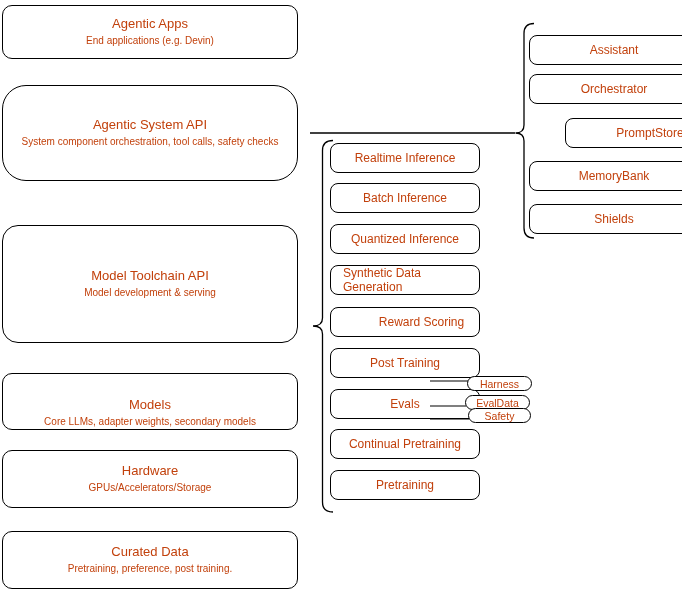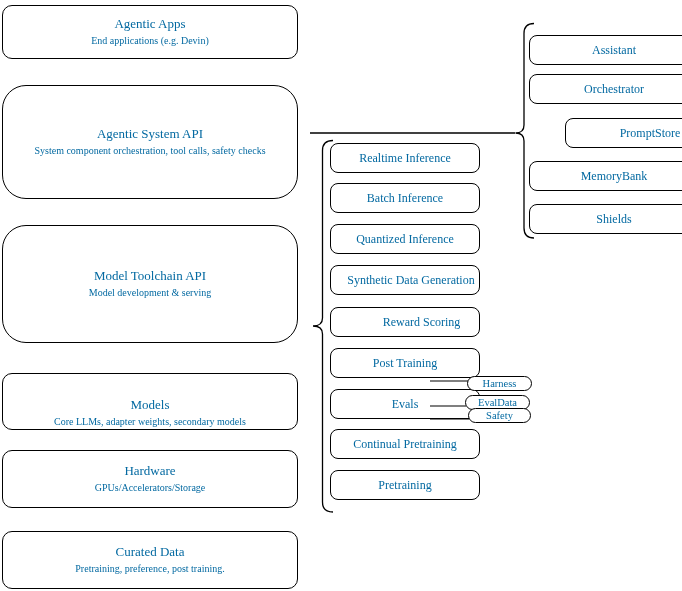"Agentic Apps" #canvas { color: #0369a1 -> #c2410c; font-family: Liberation Serif, serif -> Liberation Sans, sans-serif }
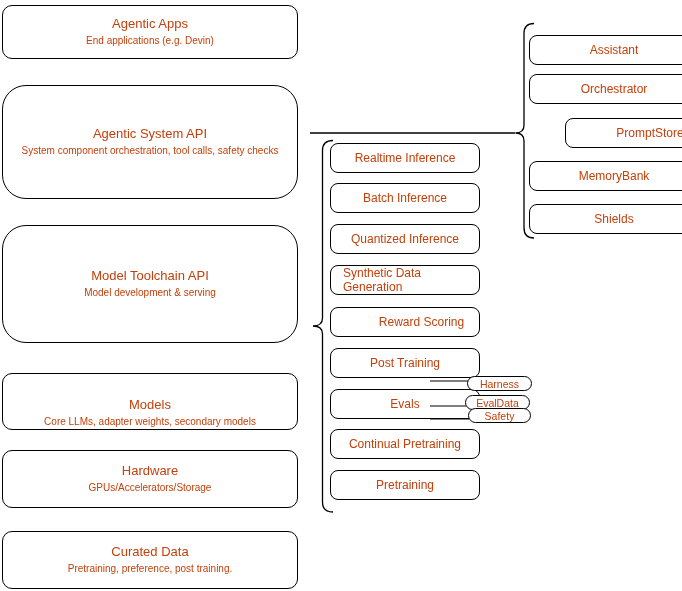"Agentic System API" .lbox.b1 { height: 114px -> 96px }
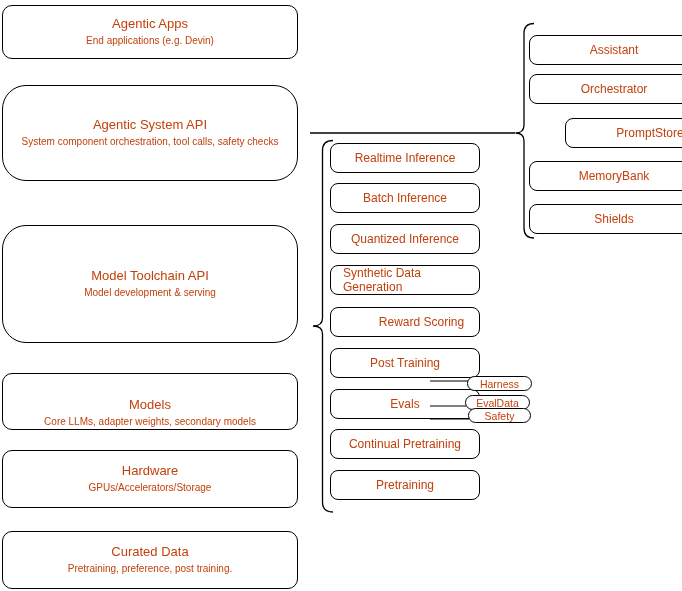"Model Toolchain API" .lbox.b2 { border-radius: 24px -> 16px }
